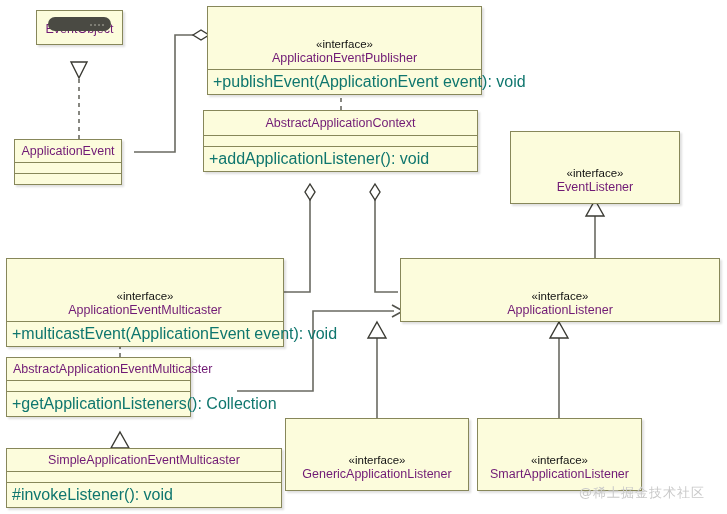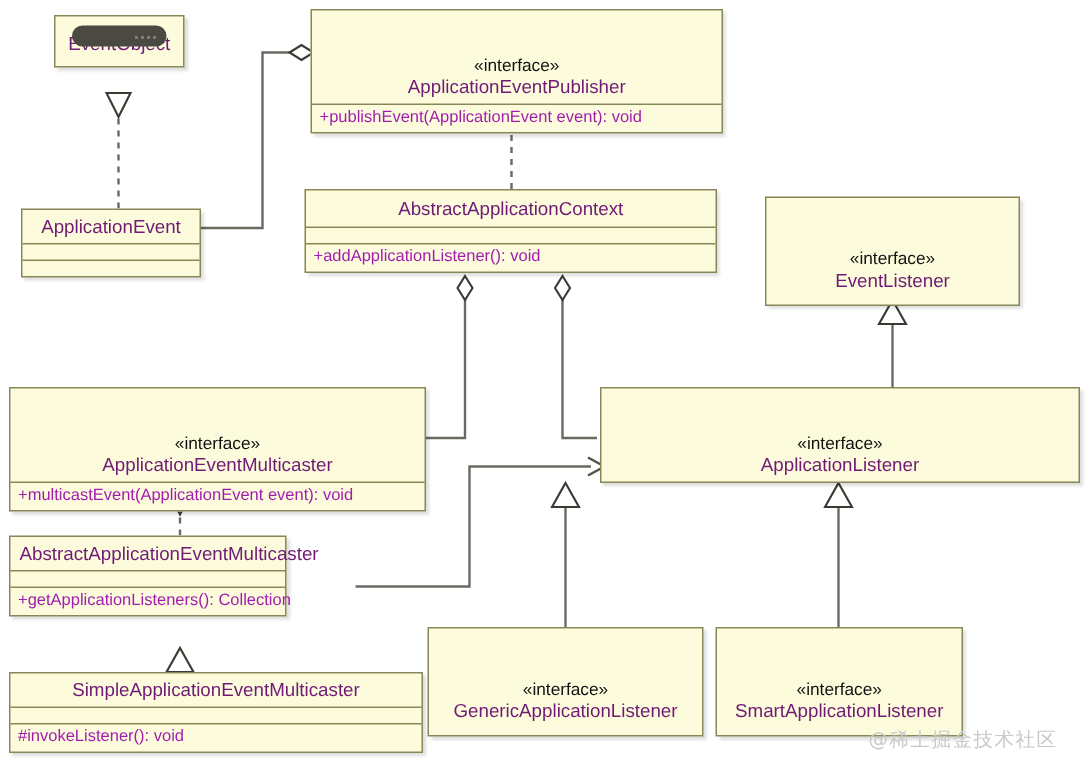"+publishEvent(ApplicationEvent event):" .compart { color: #a21caf -> #0f766e; font-size: 11px -> 16px }
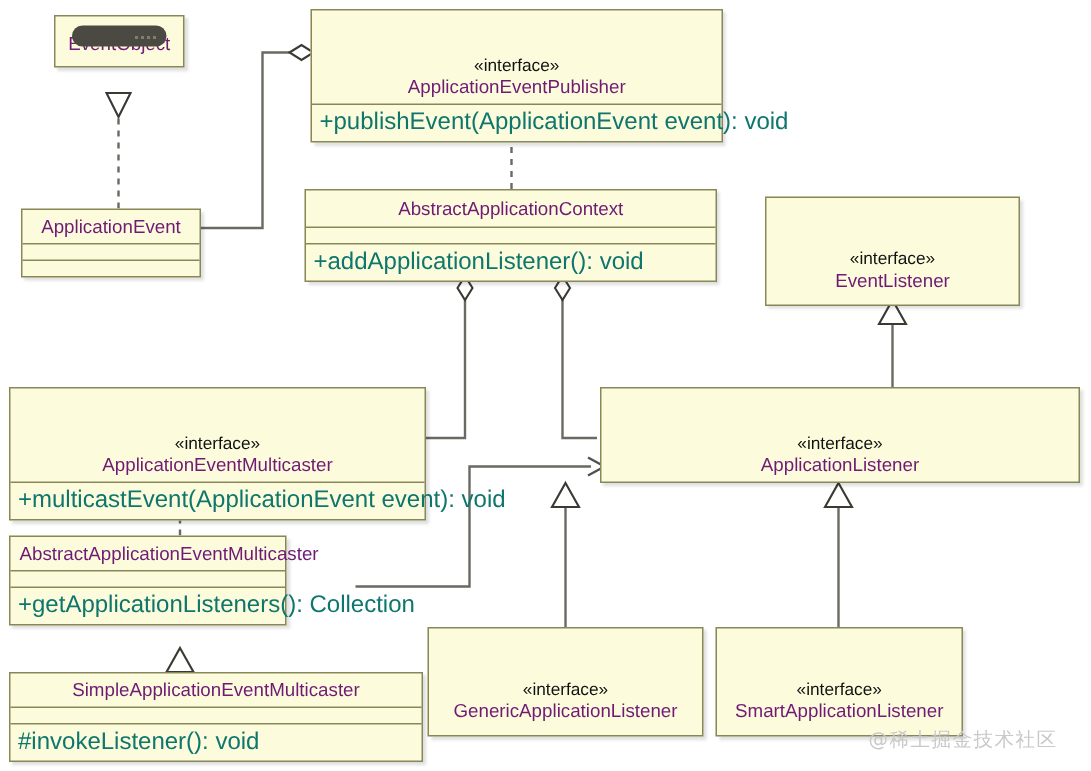"AbstractApplicationContext" div.node { top: 126px -> 110px }
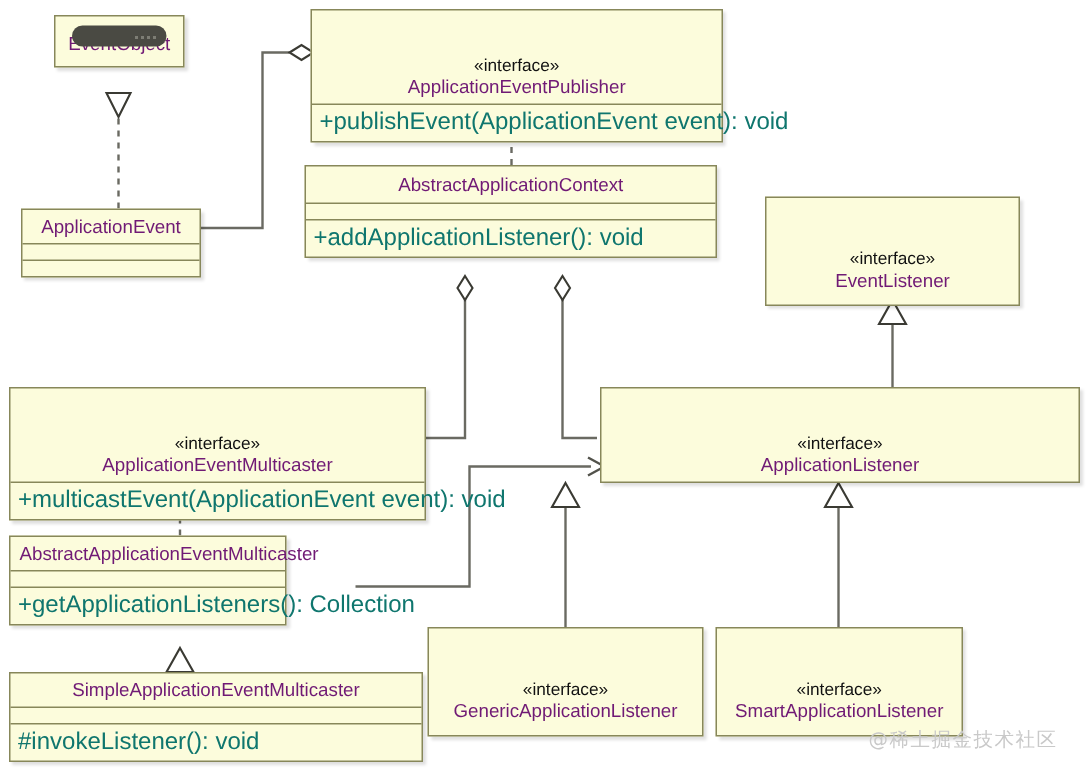"ApplicationEvent" div.node { width: 120px -> 108px }
